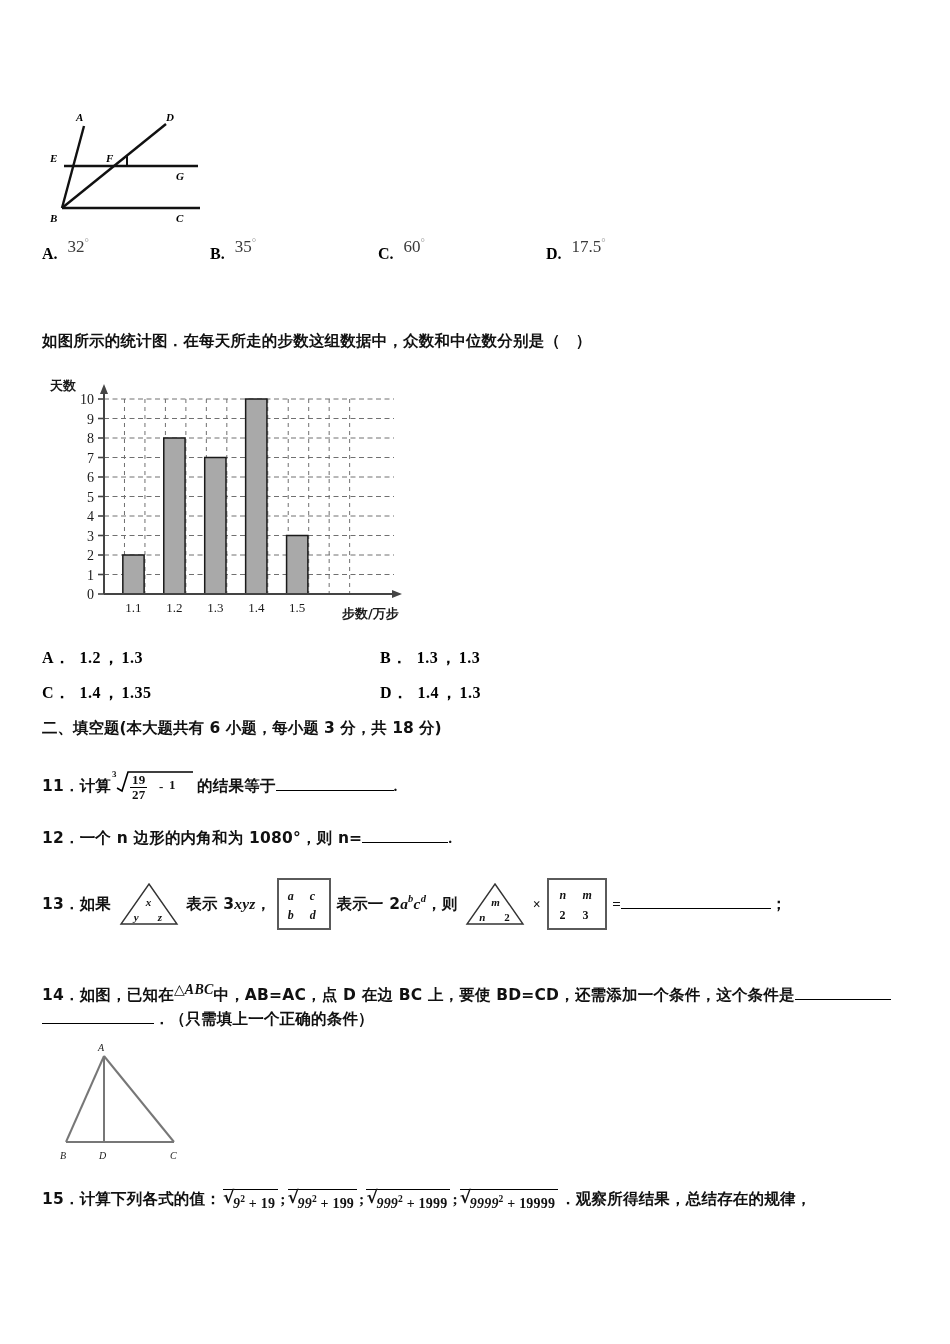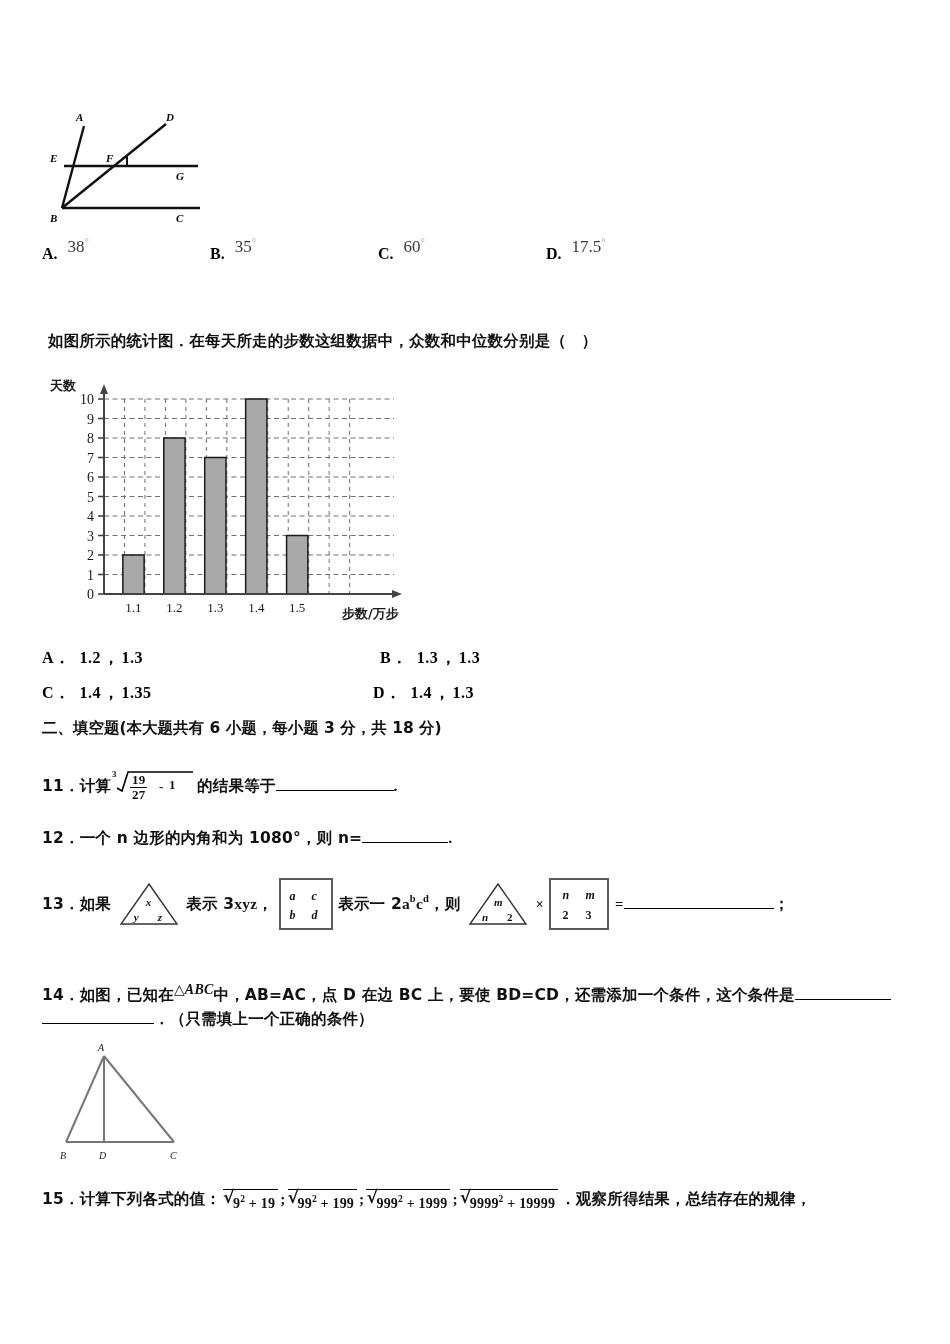"38" span.val { text: 38 -> 32 }
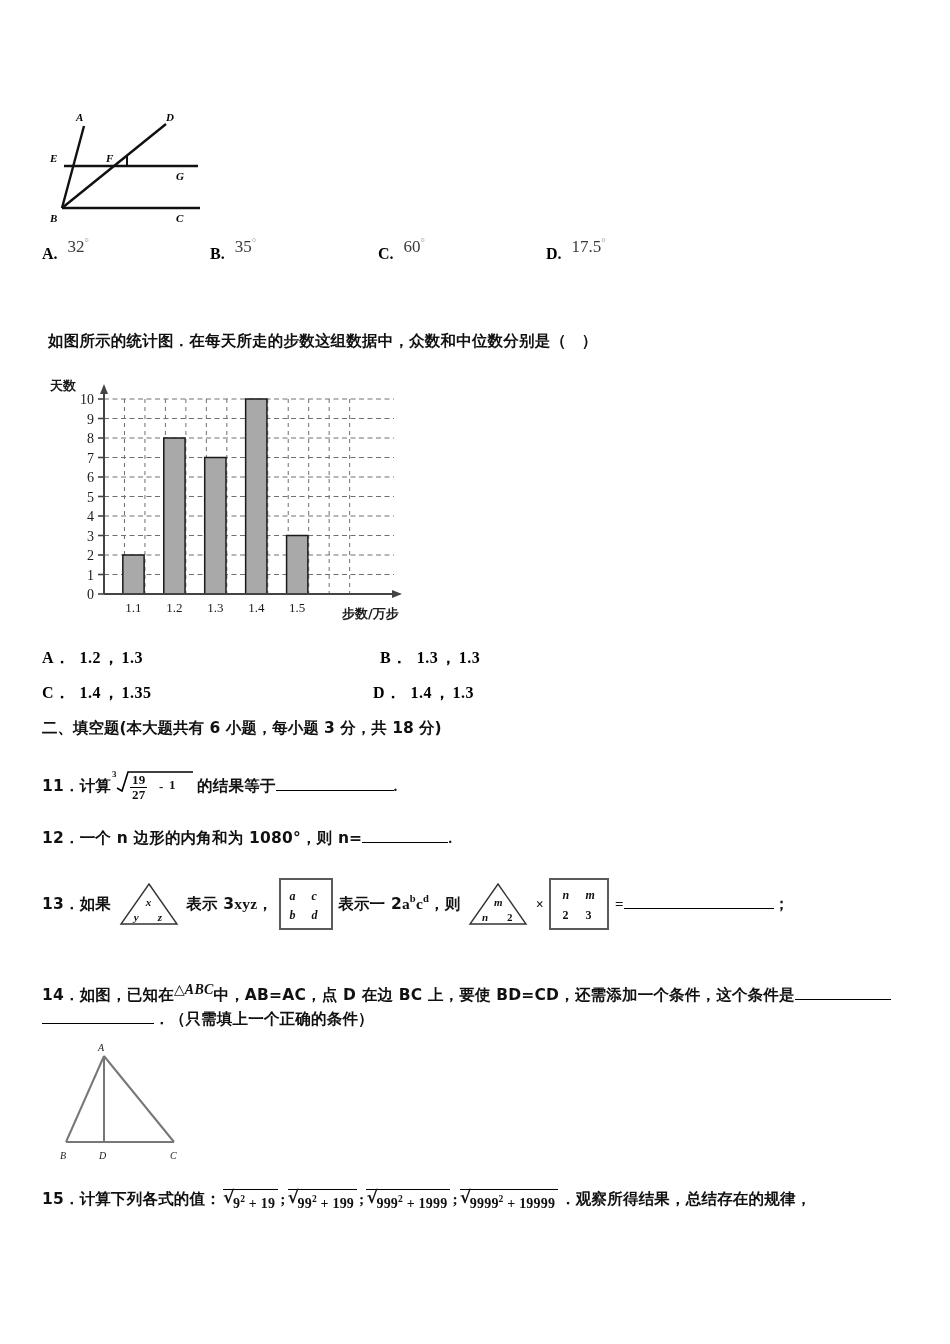"如图所示的统计图．在每天所走的步数这组数据中，众数和中位数分别是（ ）" #q10-l2 { left: 48px -> 42px }
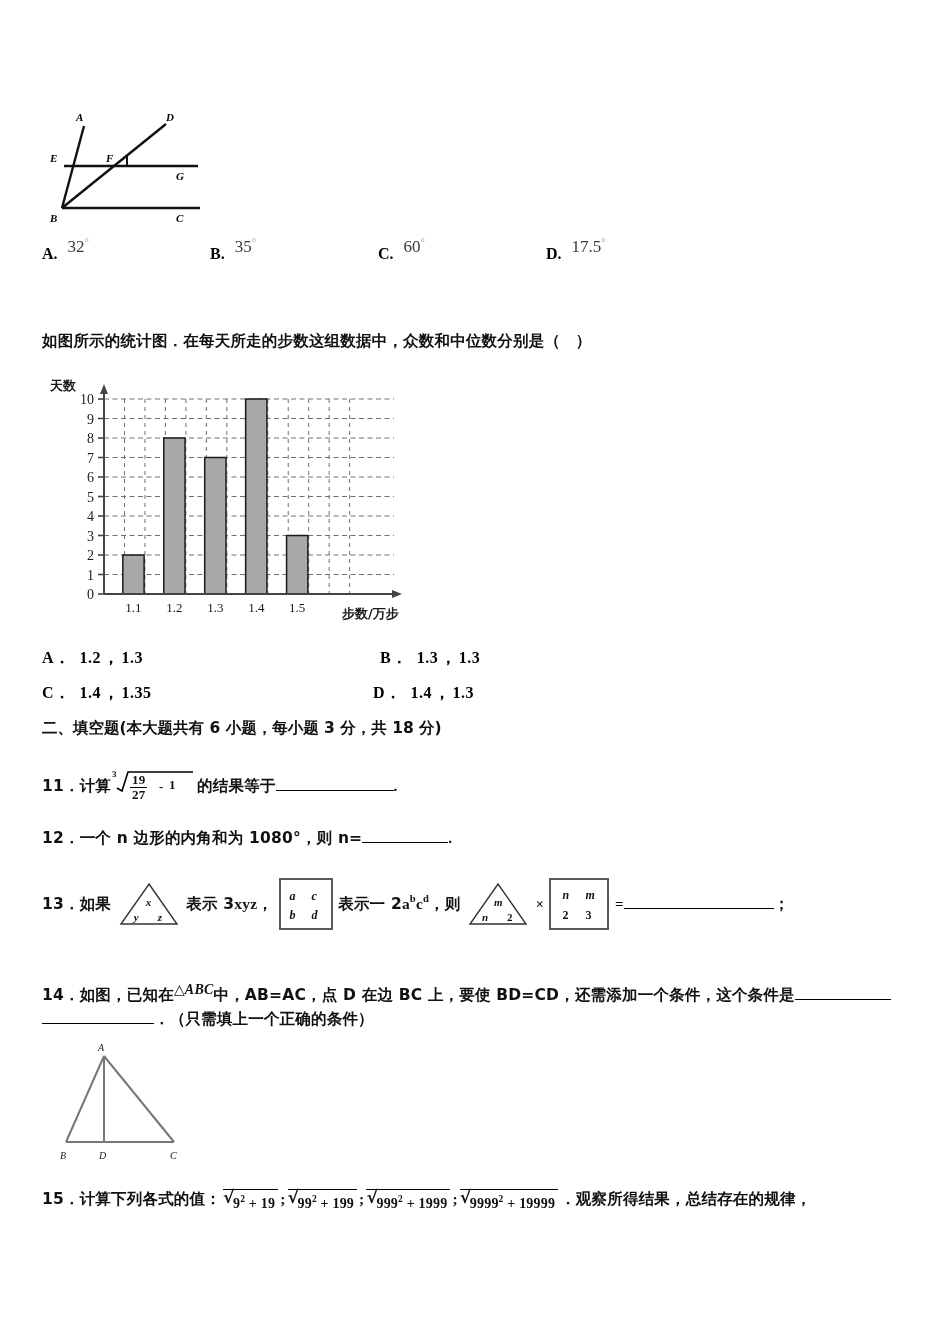"D． 1.4，1.3" div.o { left: 331px -> 338px }
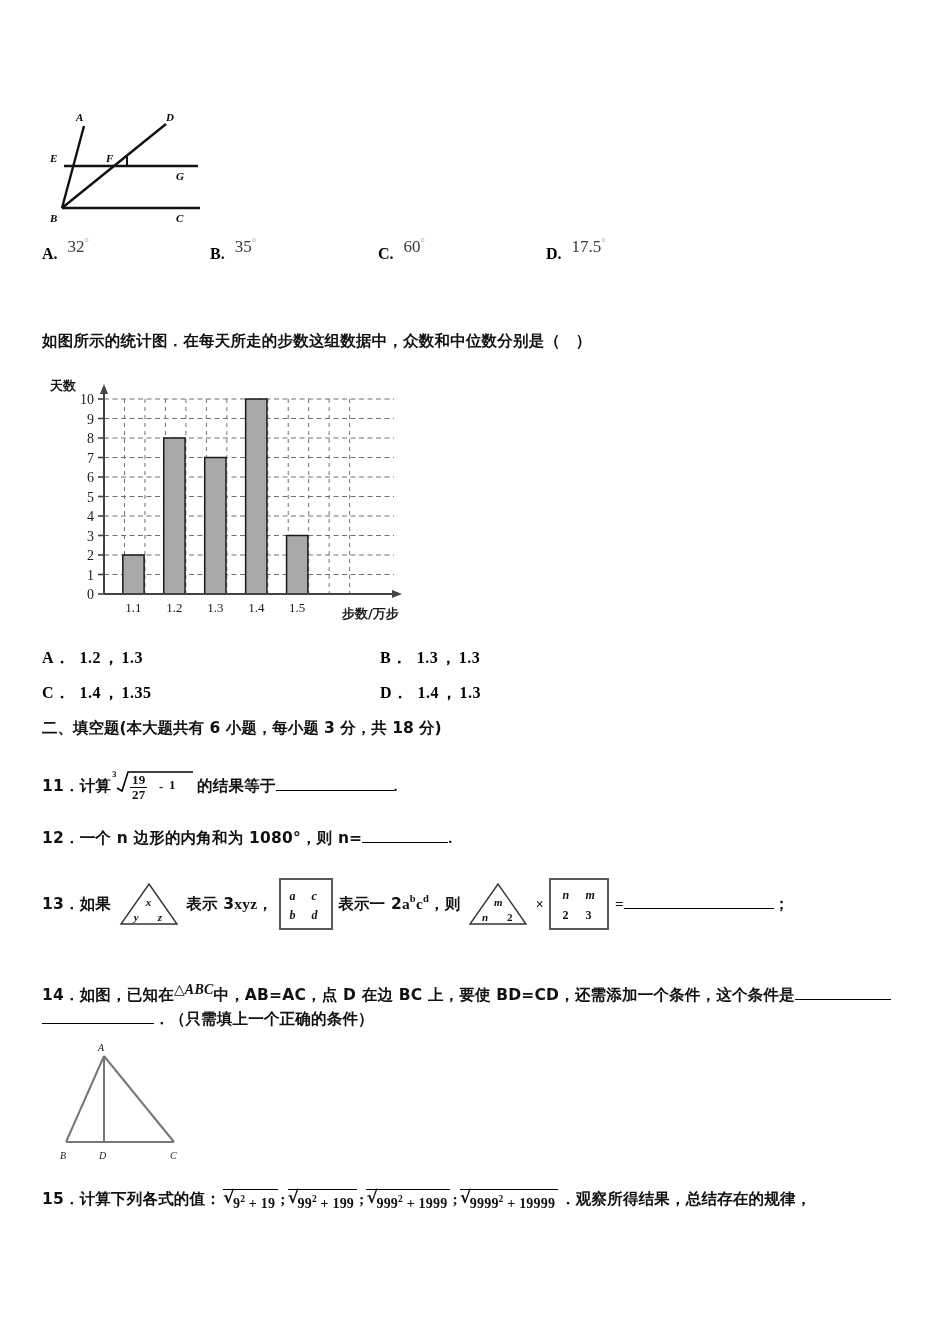"xyz" .math { font-style: none -> italic }
